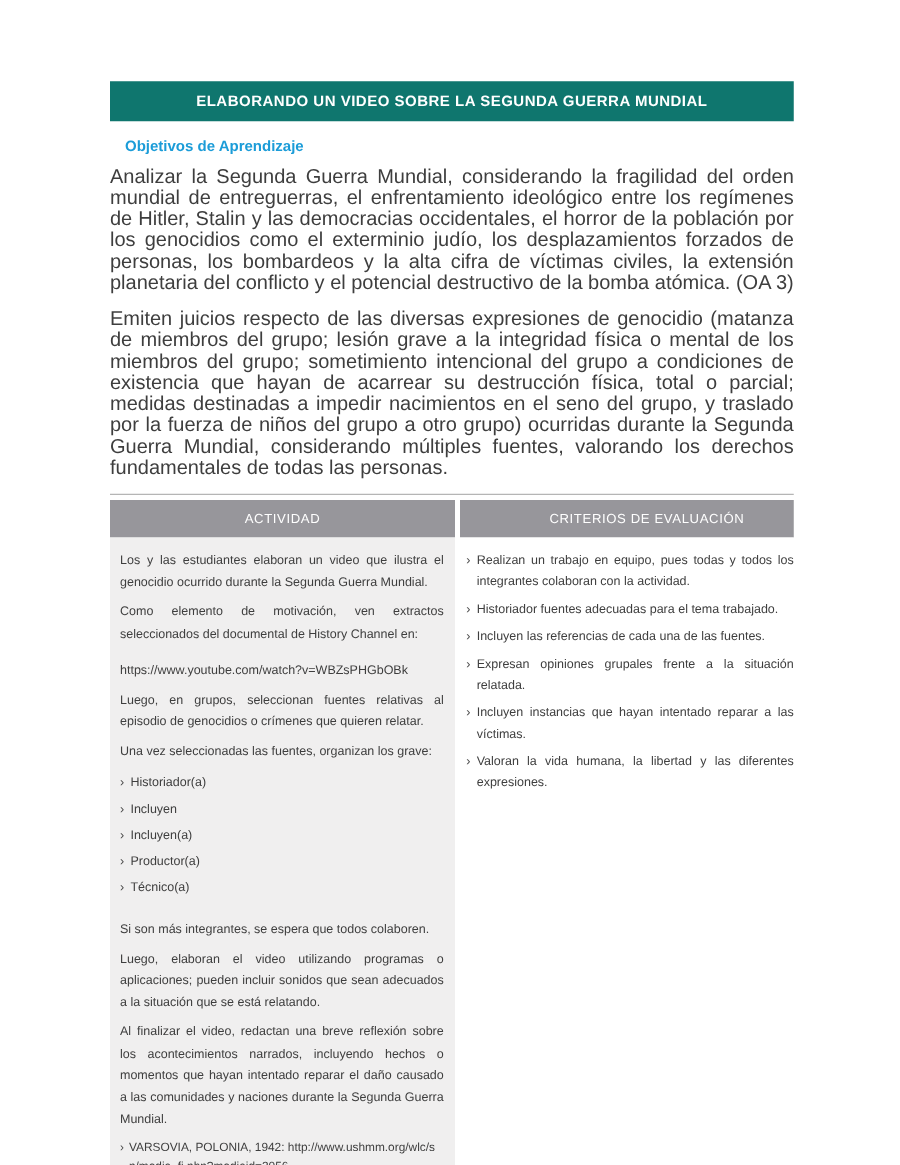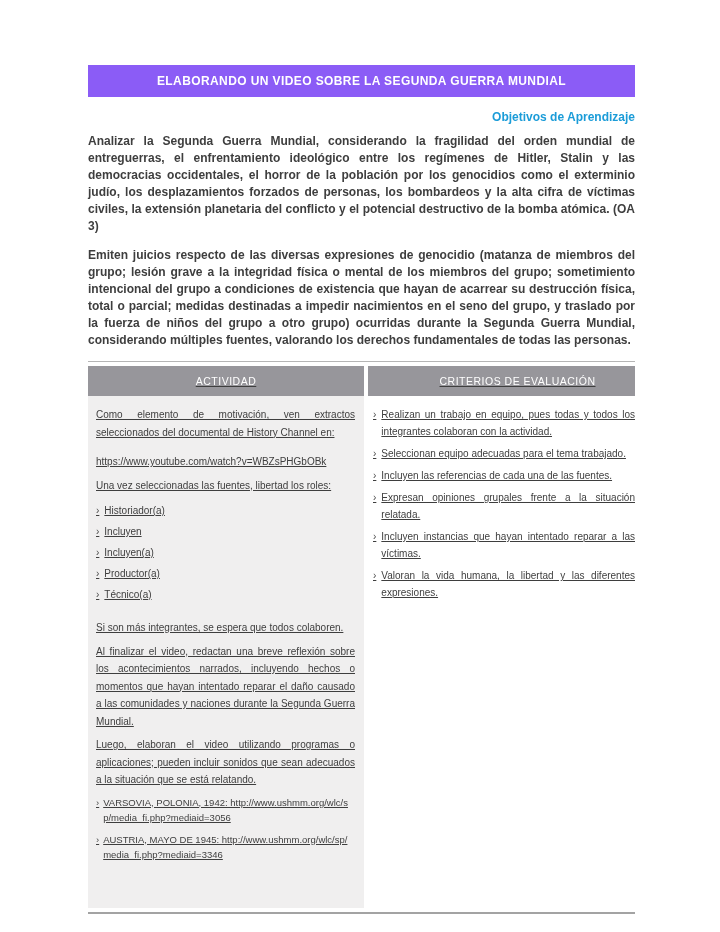"ELABORANDO UN VIDEO SOBRE LA" .title-bar { background: #8b5cf6 -> #0f766e }
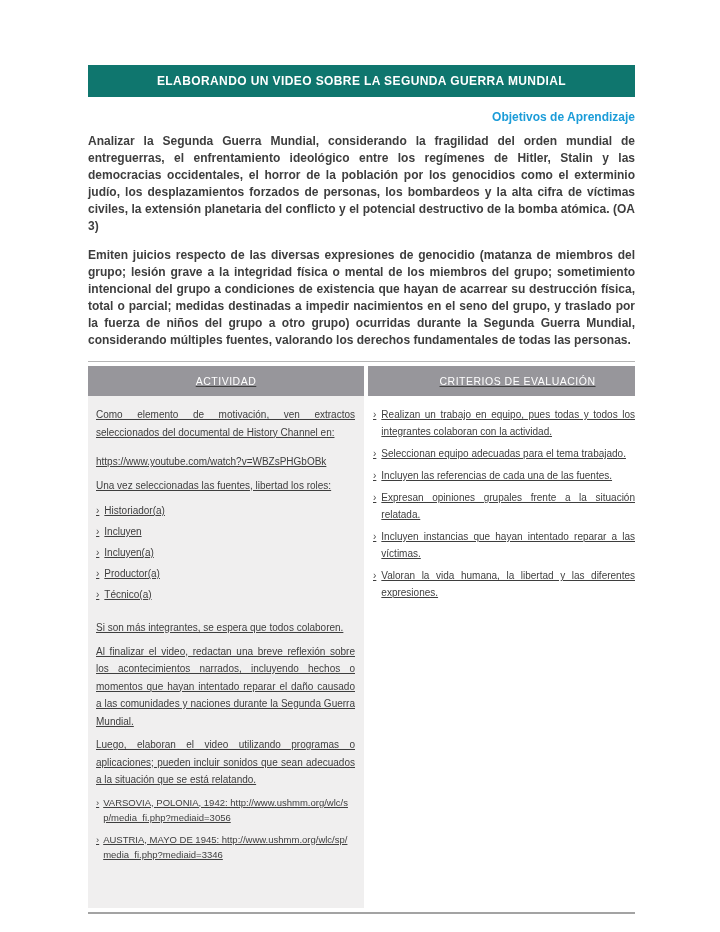"Objetivos de Aprendizaje" .h-blue { text-align: right -> none }
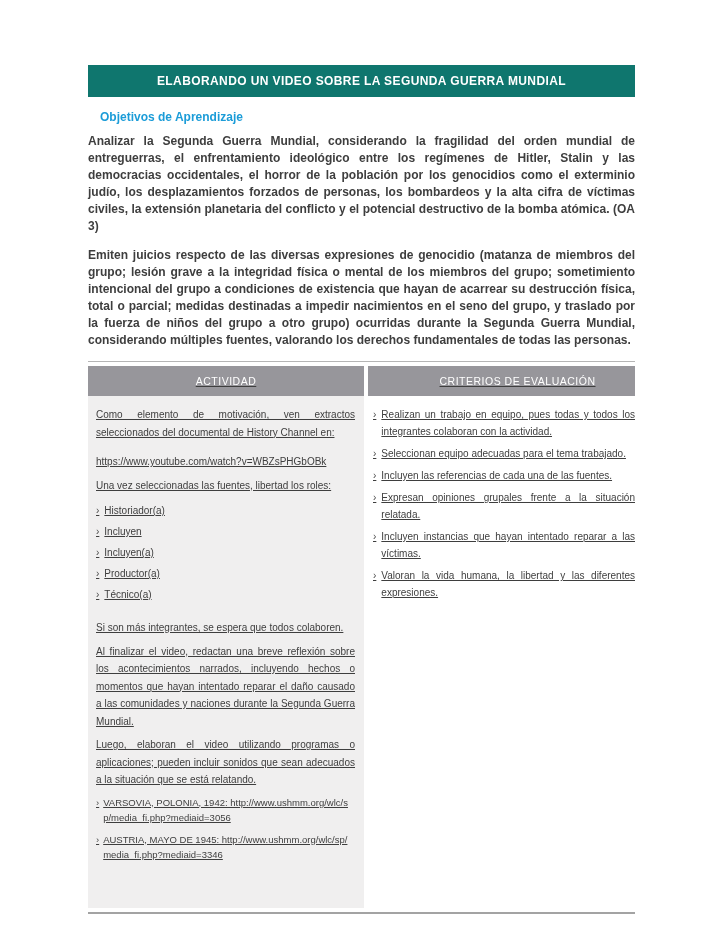"Analizar la Segunda Guerra Mundial," .para { font-size: 12px -> 16px; font-weight: bold -> none }
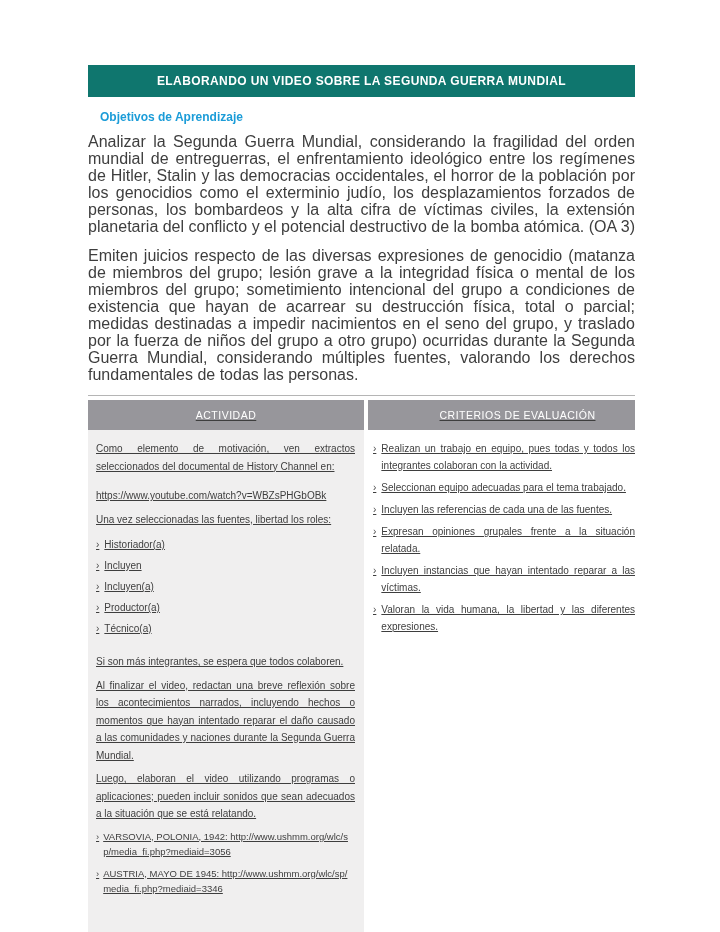"ACTIVIDAD" .t-row { text-decoration: underline -> none }
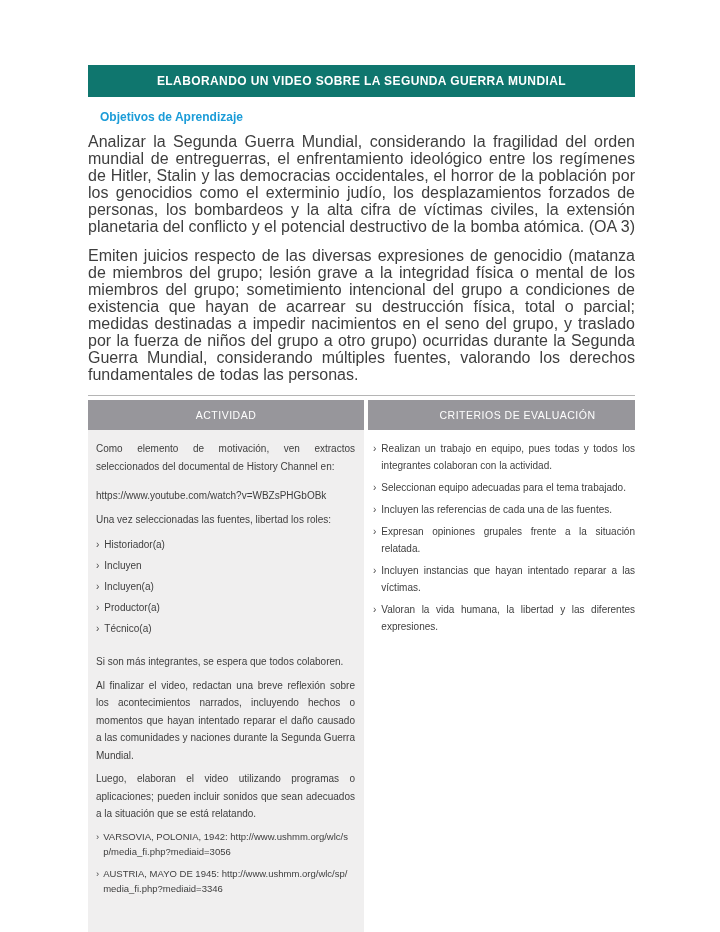"Los y las estudiantes elaboran" div.cpar { html: none -> <div>Los y las estudiantes elaboran un video que ilustra el genocidio ocurrido durante la Segunda Guerra Mundial.</div> }
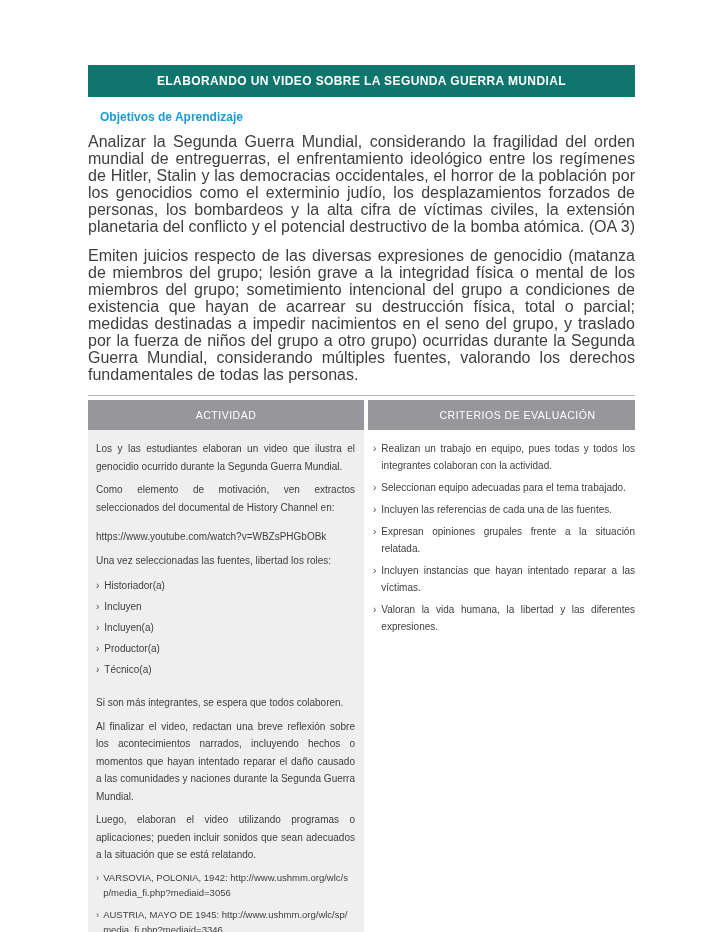"Seleccionan equipo adecuadas para el" span.txt { text: Seleccionan equipo -> Historiador fuentes }
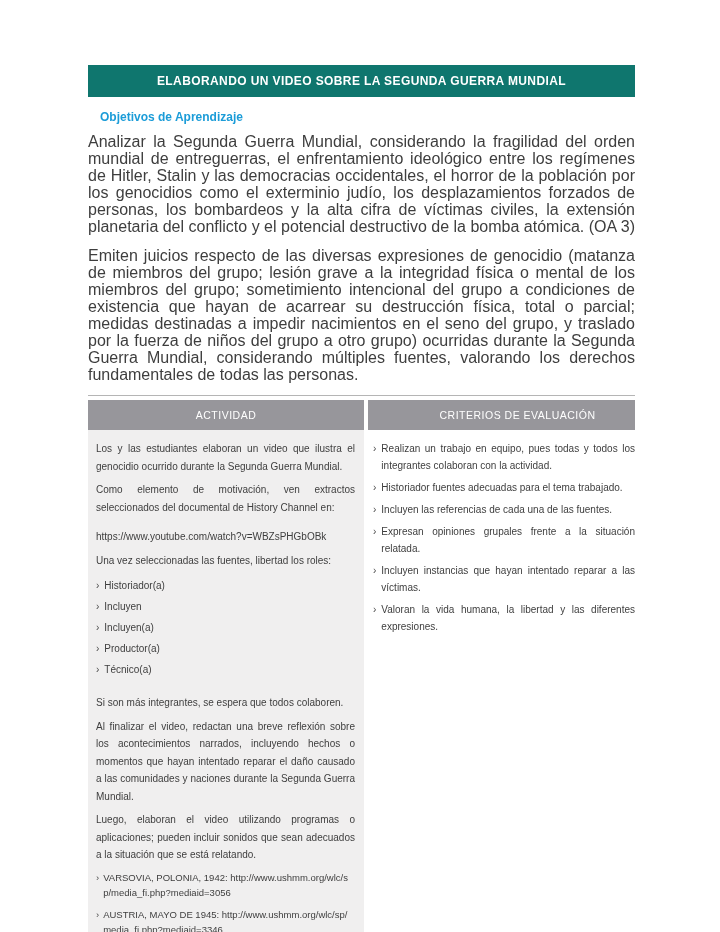"Luego, en grupos, seleccionan fuentes" div.cpar { html: none -> <div>Luego, en grupos, seleccionan fuentes relativas al episodio de genocidios o crímenes que quieren relatar.</div> }
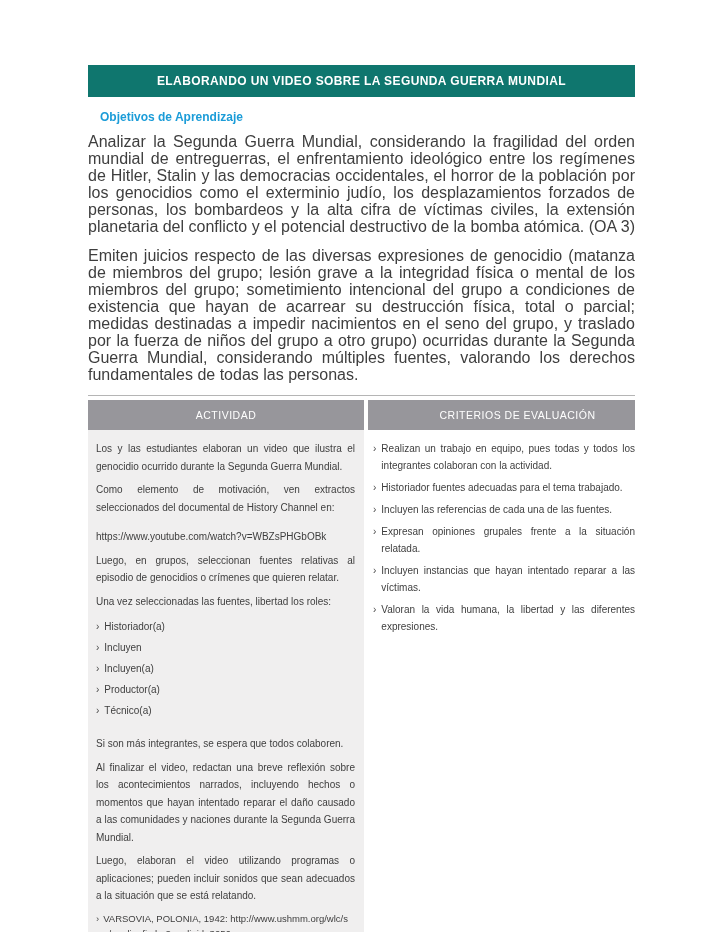"Una vez seleccionadas las fuentes," div.cpar { text: libertad los roles -> organizan los grave }
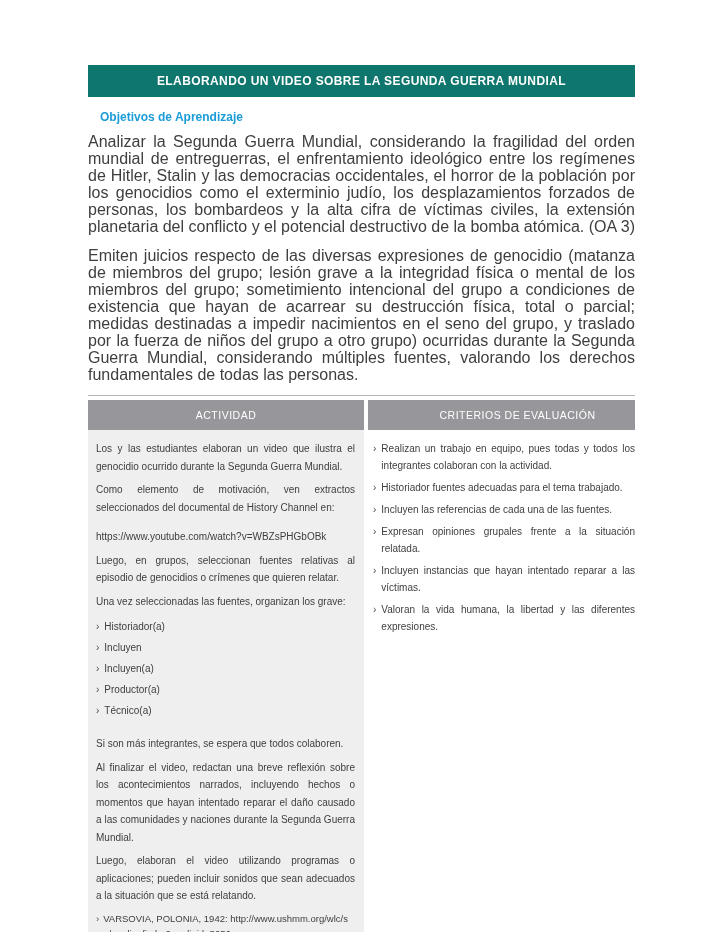"Al finalizar el video, redactan" div.cpar { order: before "Luego, elaboran el video utilizando" -> after "Luego, elaboran el video utilizando" }
